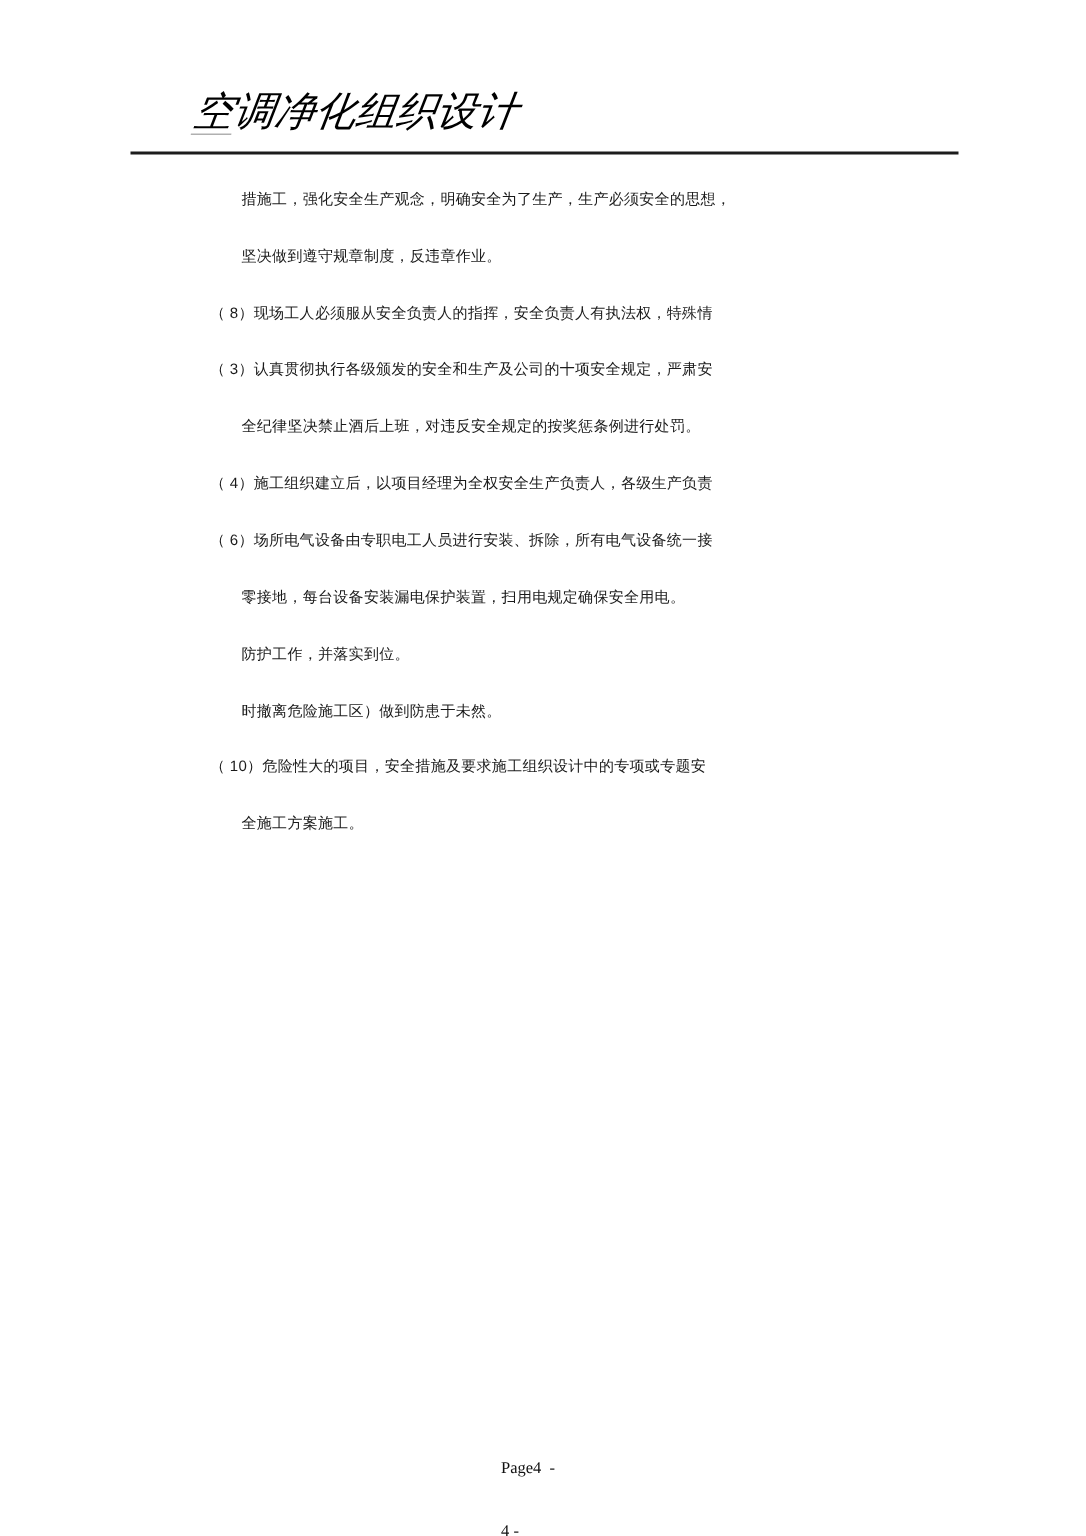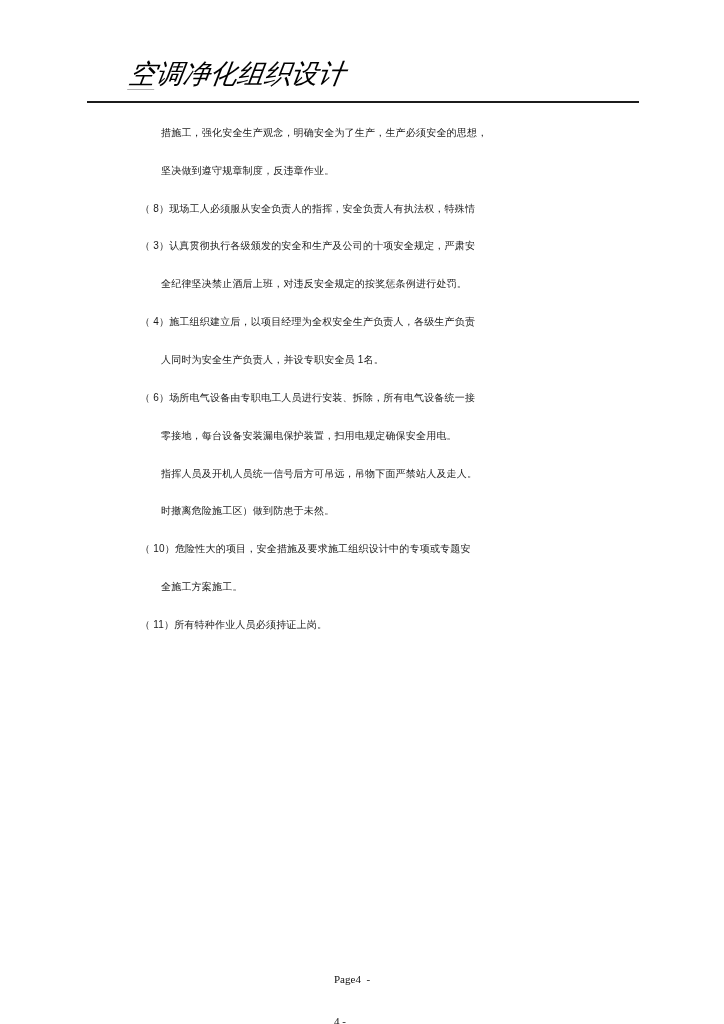"人同时为安全生产负责人，并设专职安全员 1名。" div.line { html: <div>人同时为安全生产负责人，并设专职安全员 1名。</div> -> none }
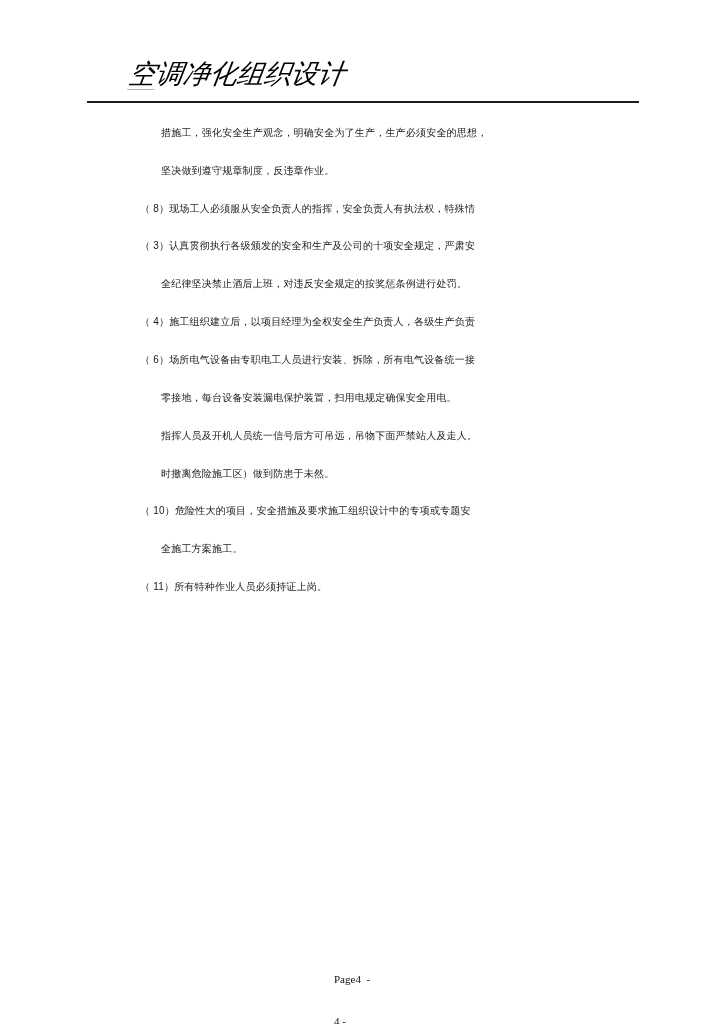"防护工作，并落实到位。" div.line { html: none -> <div>防护工作，并落实到位。</div> }
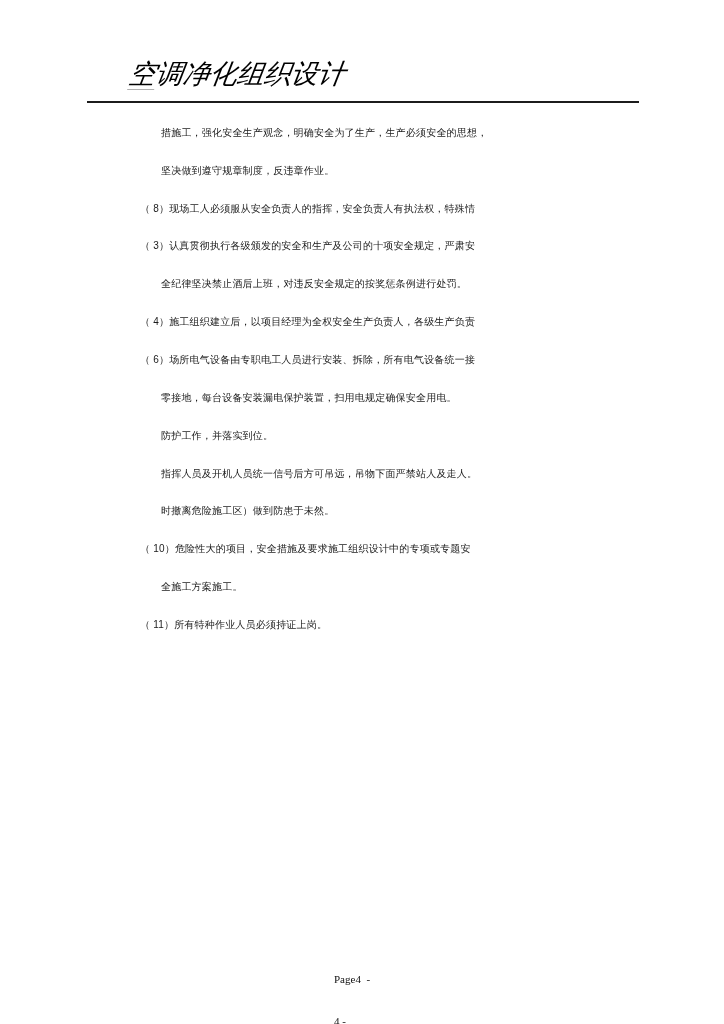"指挥人员及开机人员统一信号后方可吊远，吊物下面严禁站人及走人。" div.line { html: <div>指挥人员及开机人员统一信号后方可吊远，吊物下面严禁站人及走人。</div> -> none }
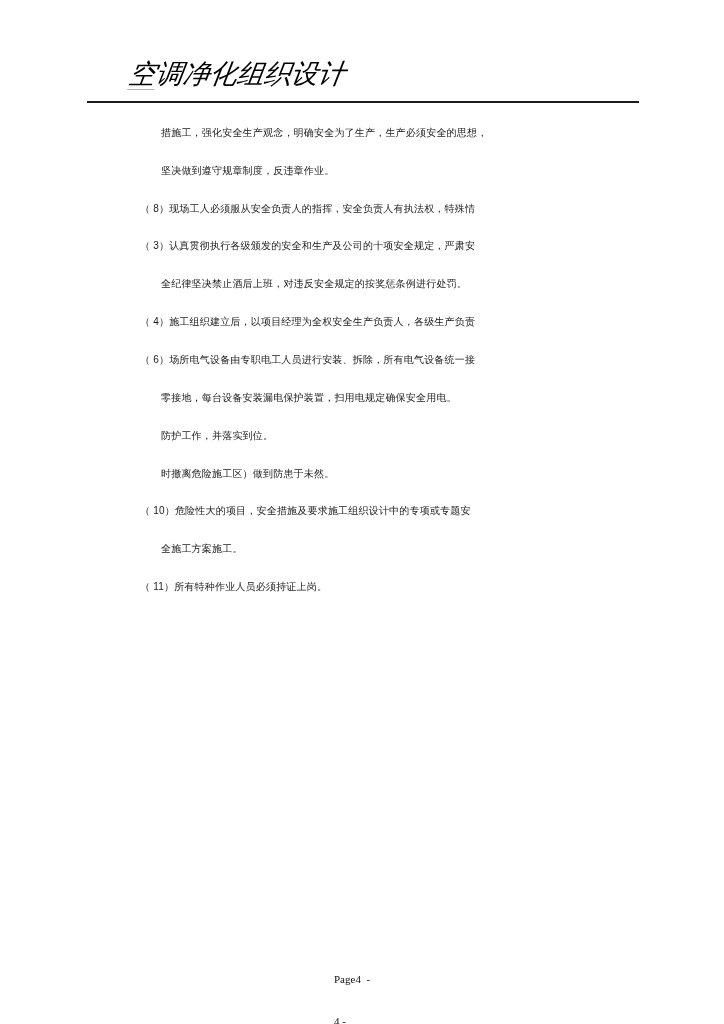"（ 11）所有特种作业人员必须持证上岗。" div.line { html: <div>（ 11）所有特种作业人员必须持证上岗。</div> -> none }
